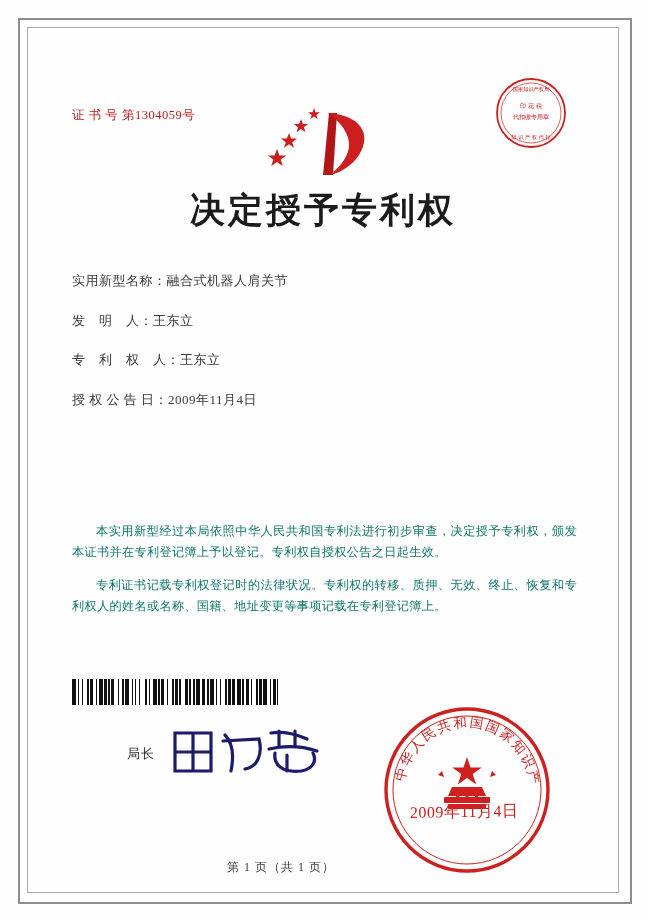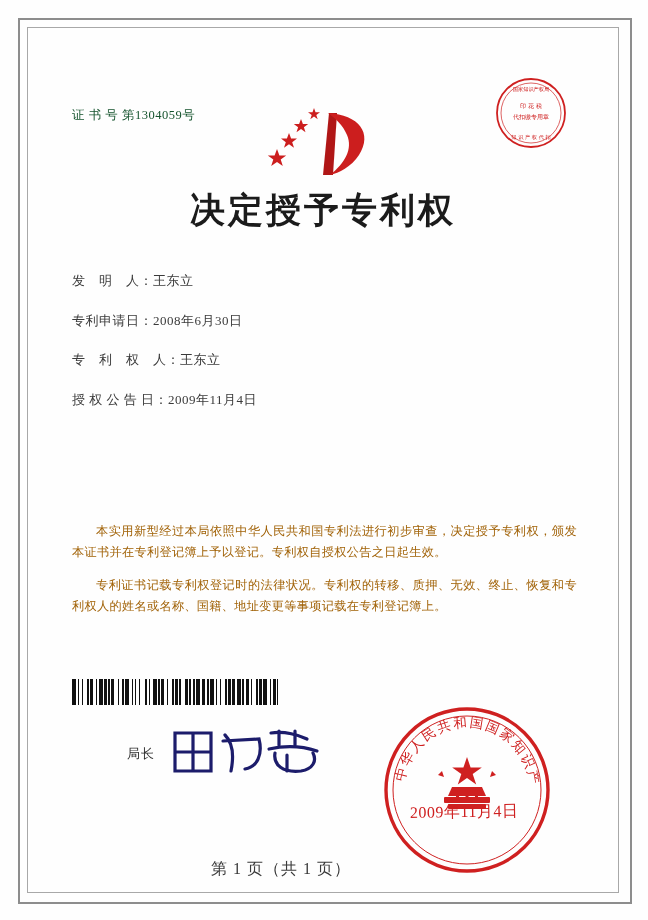"证 书 号 第1304059号" .cert-no { color: #14532d -> #b91c1c }
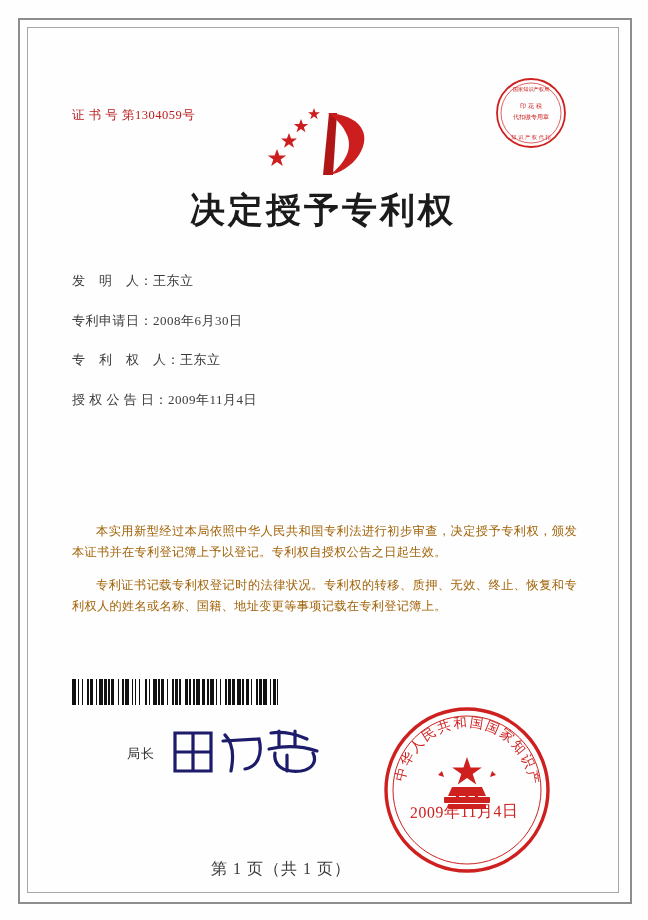"实用新型名称：" div.field-row { html: none -> <div> <span>实用新型名称：</span> <span>融合式机器人肩关节</span> </div> }
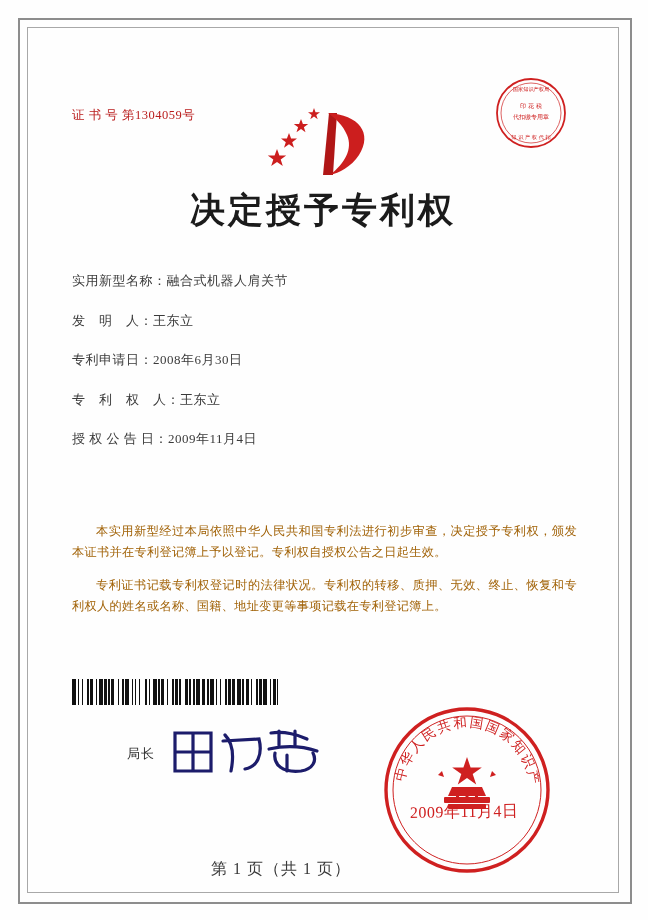"专利申请日：" div.field-row { html: <div> <span>专利申请日：</span> <span>2008年6月30日</span> </div> -> none }
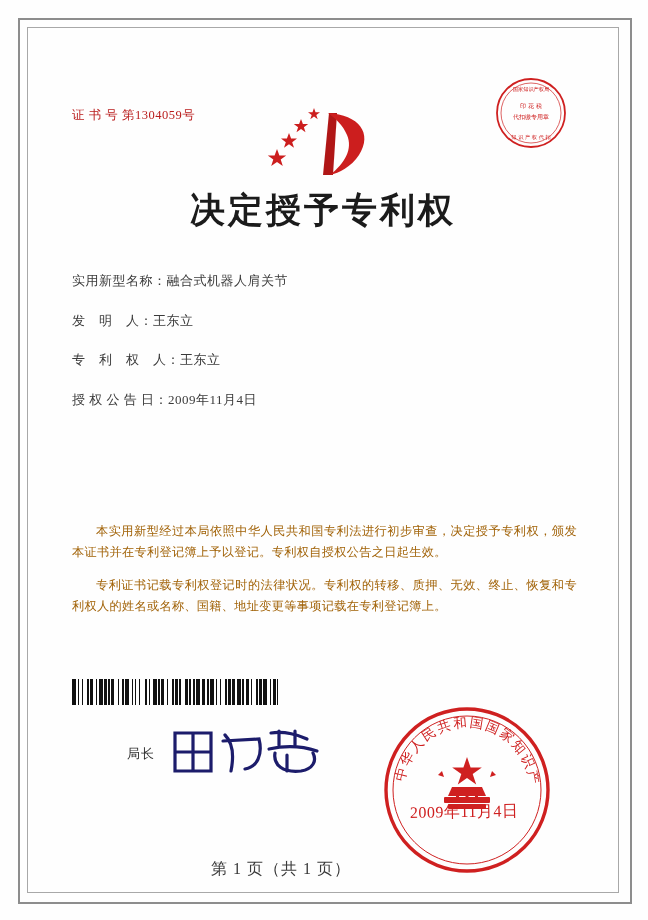"本实用新型经过本局依照中华人民共和国专利法进行初步审查，决定授予专利权，颁发本证" .para { color: #a16207 -> #0f766e }
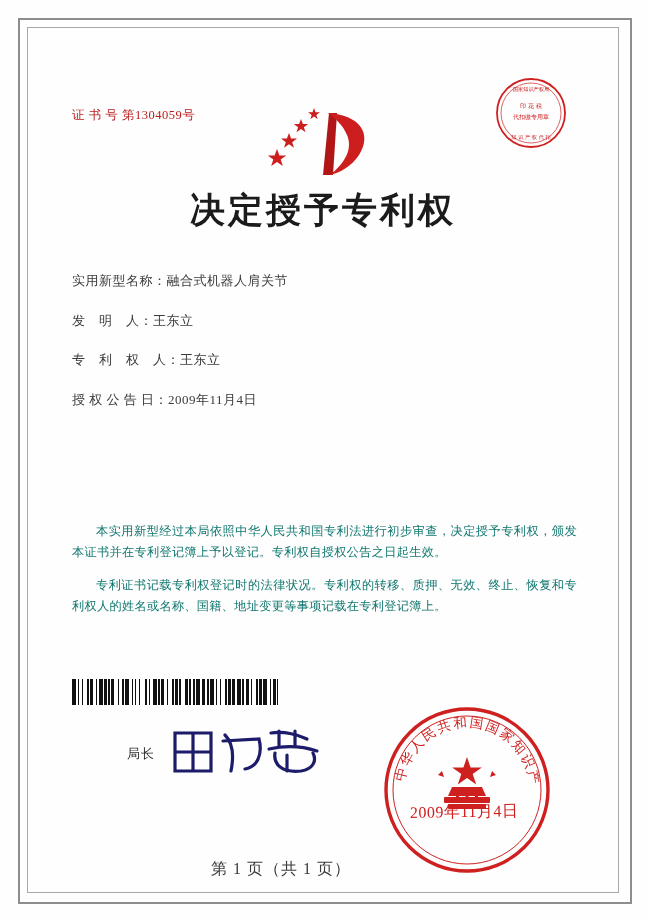"第 1 页（共 1 页）" .footer { font-size: 16px -> 12px }
